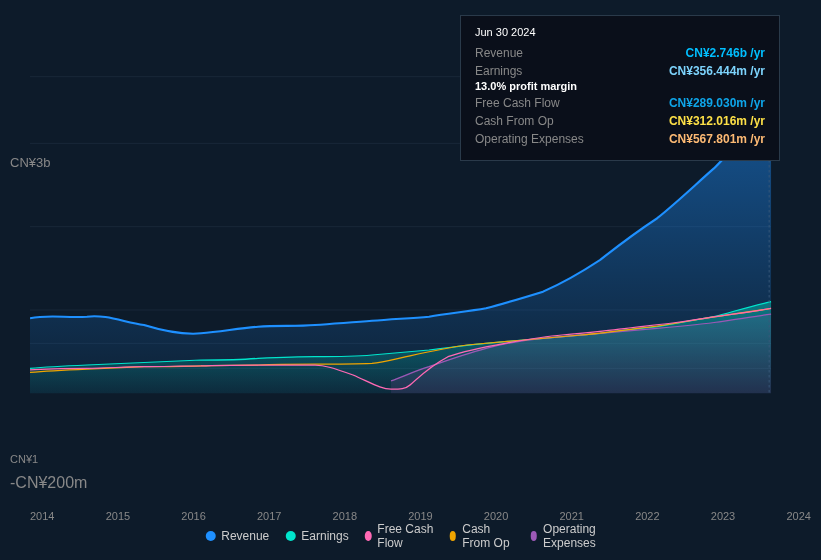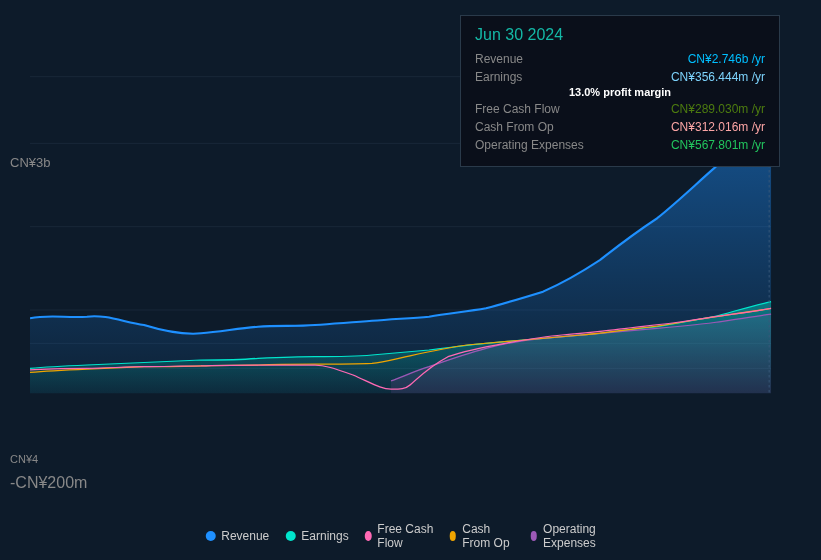"Jun 30 2024" .tooltip-date { color: #14b8a6 -> #ffffff; font-size: 16px -> 11px }
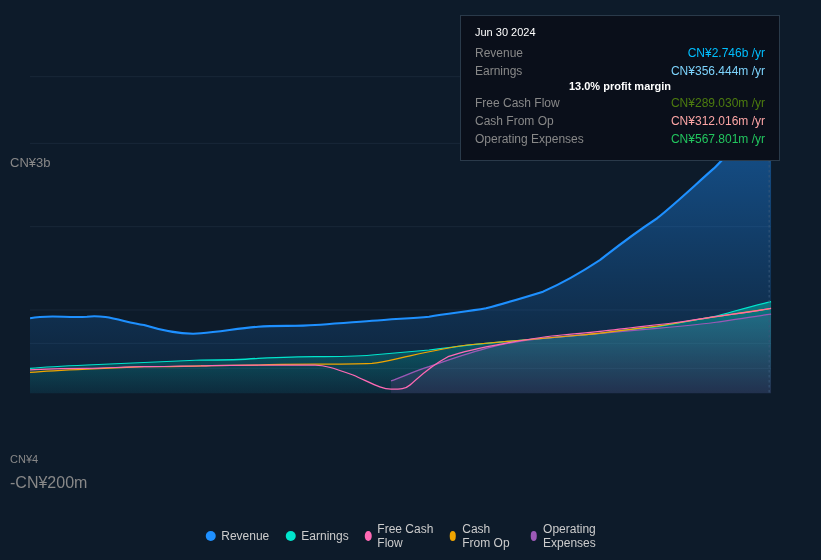"CN¥2.746b /yr" .tooltip-value { font-weight: normal -> bold }
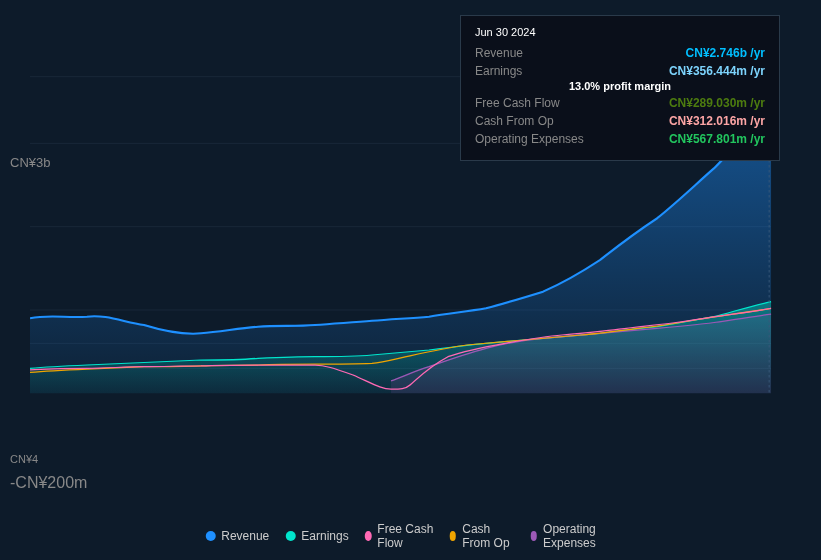"13.0% profit margin" .profit-margin-row { justify-content: center -> flex-start }
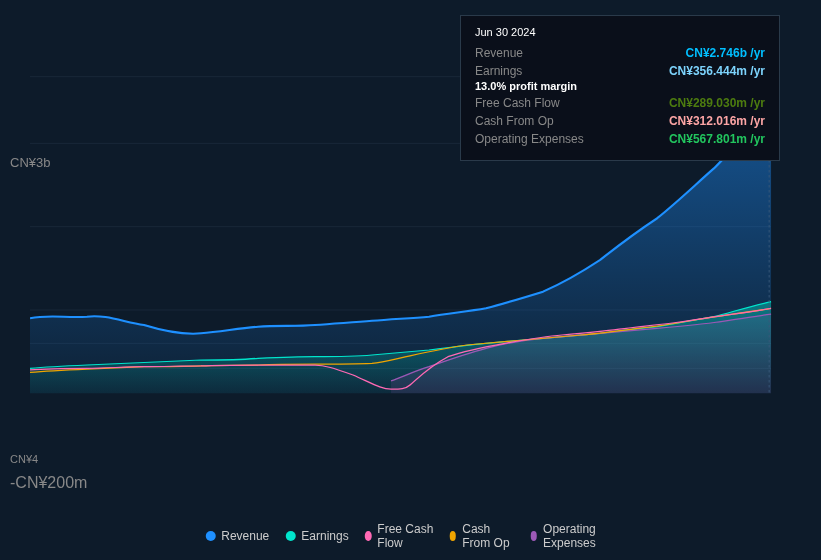"CN¥289.030m /yr" .tooltip-value.fcf { color: #4d7c0f -> #0ea5e9 }
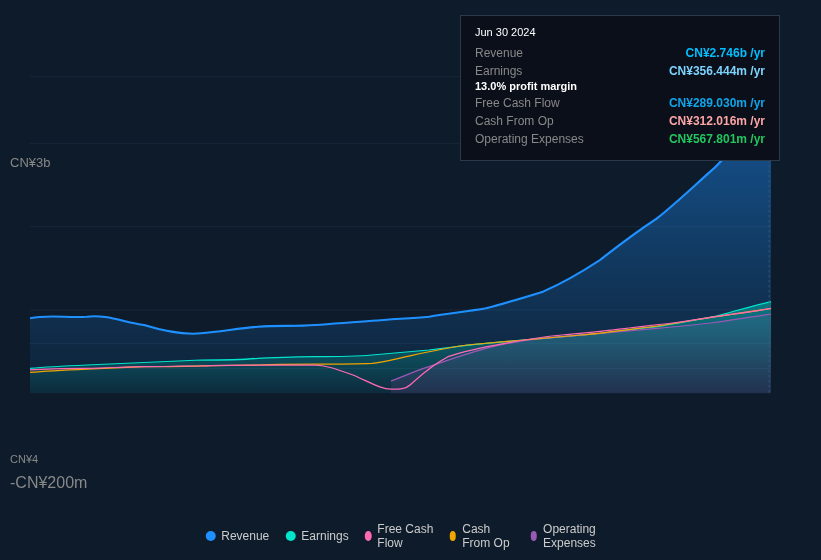"CN¥312.016m /yr" .tooltip-value.cashop { color: #fca5a5 -> #fde047 }
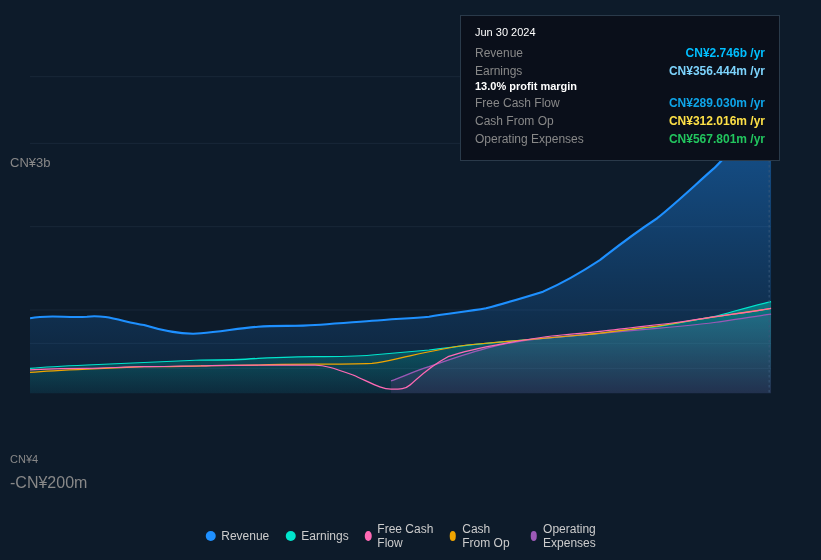"CN¥567.801m /yr" .tooltip-value.opex { color: #22c55e -> #fdba74 }
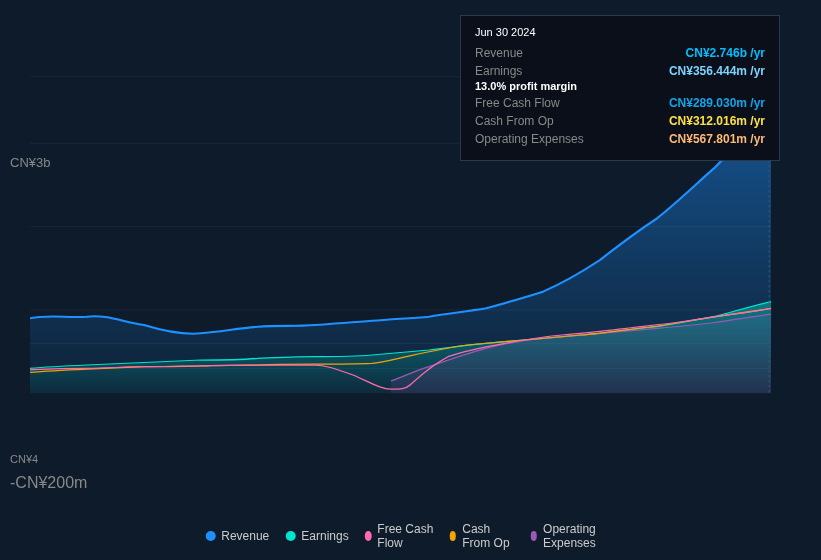"CN¥4" div.y-axis-zero { text: CN¥4 -> CN¥1 }
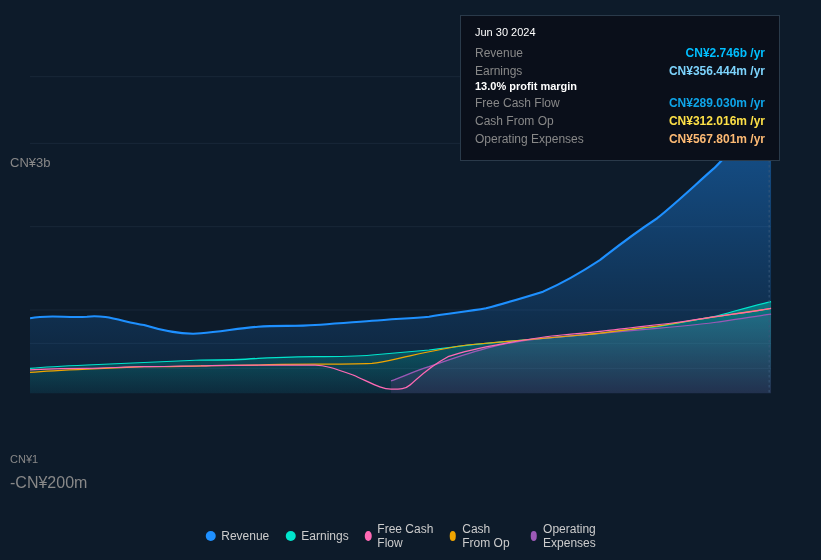"2014" div.x-axis { html: none -> <div> <span>2014</span> <span>2015</span> <span>2016</span> <span>2017</span> <span>2018</span> <span>2019</span> <span>2020</span> <span>2021</span> <span>2022</span> <span>2023</span> <span>2024</span> </div> }
